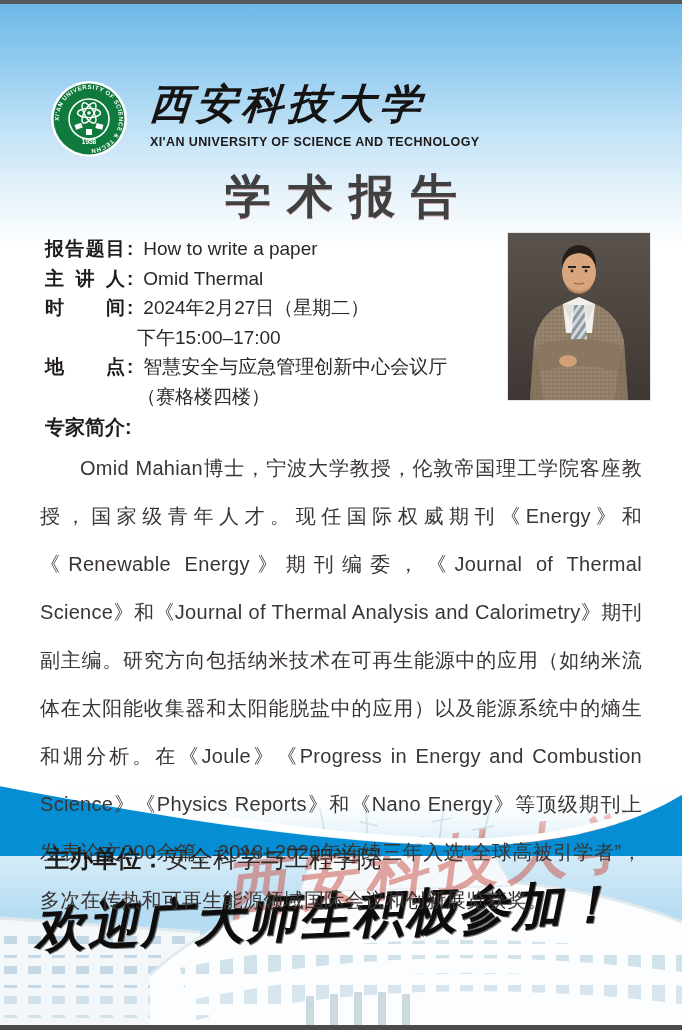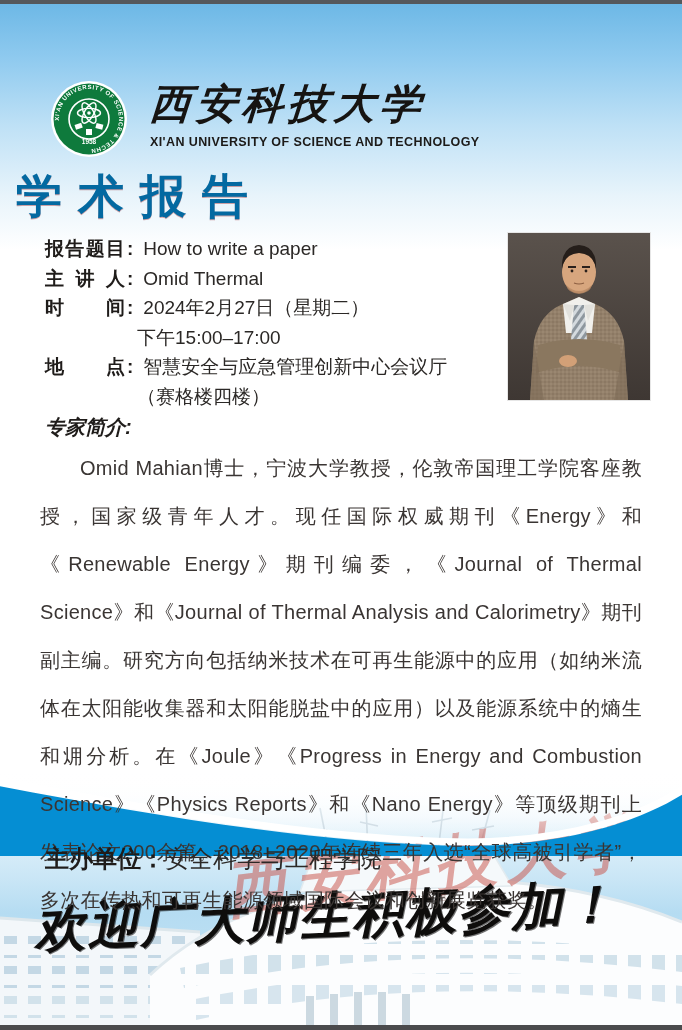"学术报告" .page-title { color: #0369a1 -> #404040; text-align: left -> center }
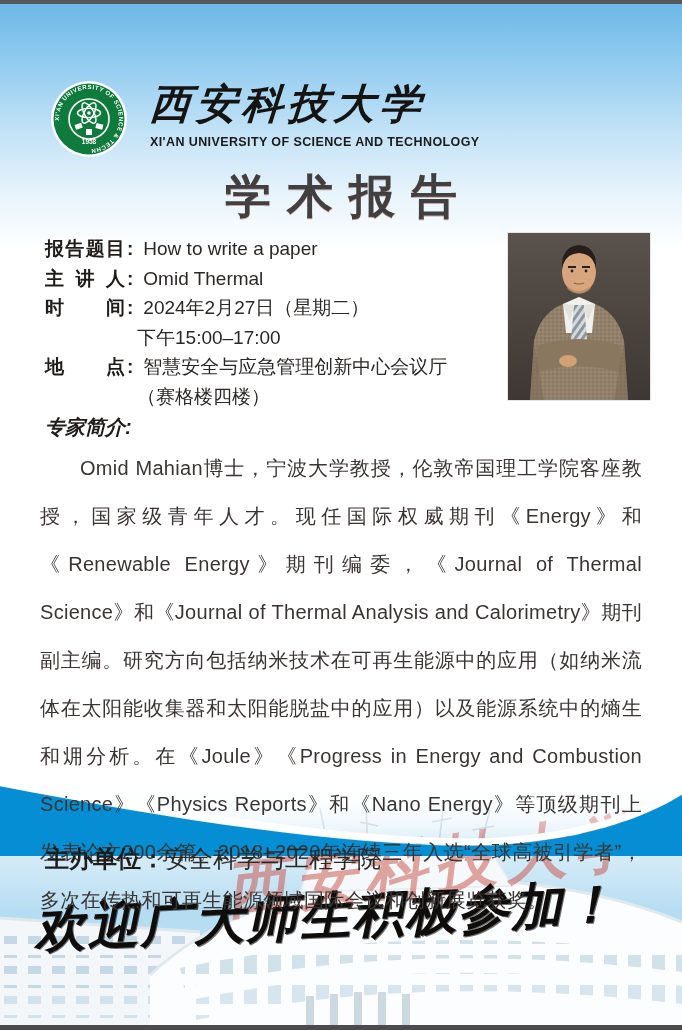"专家简介:" .bio-heading { font-style: italic -> none }
